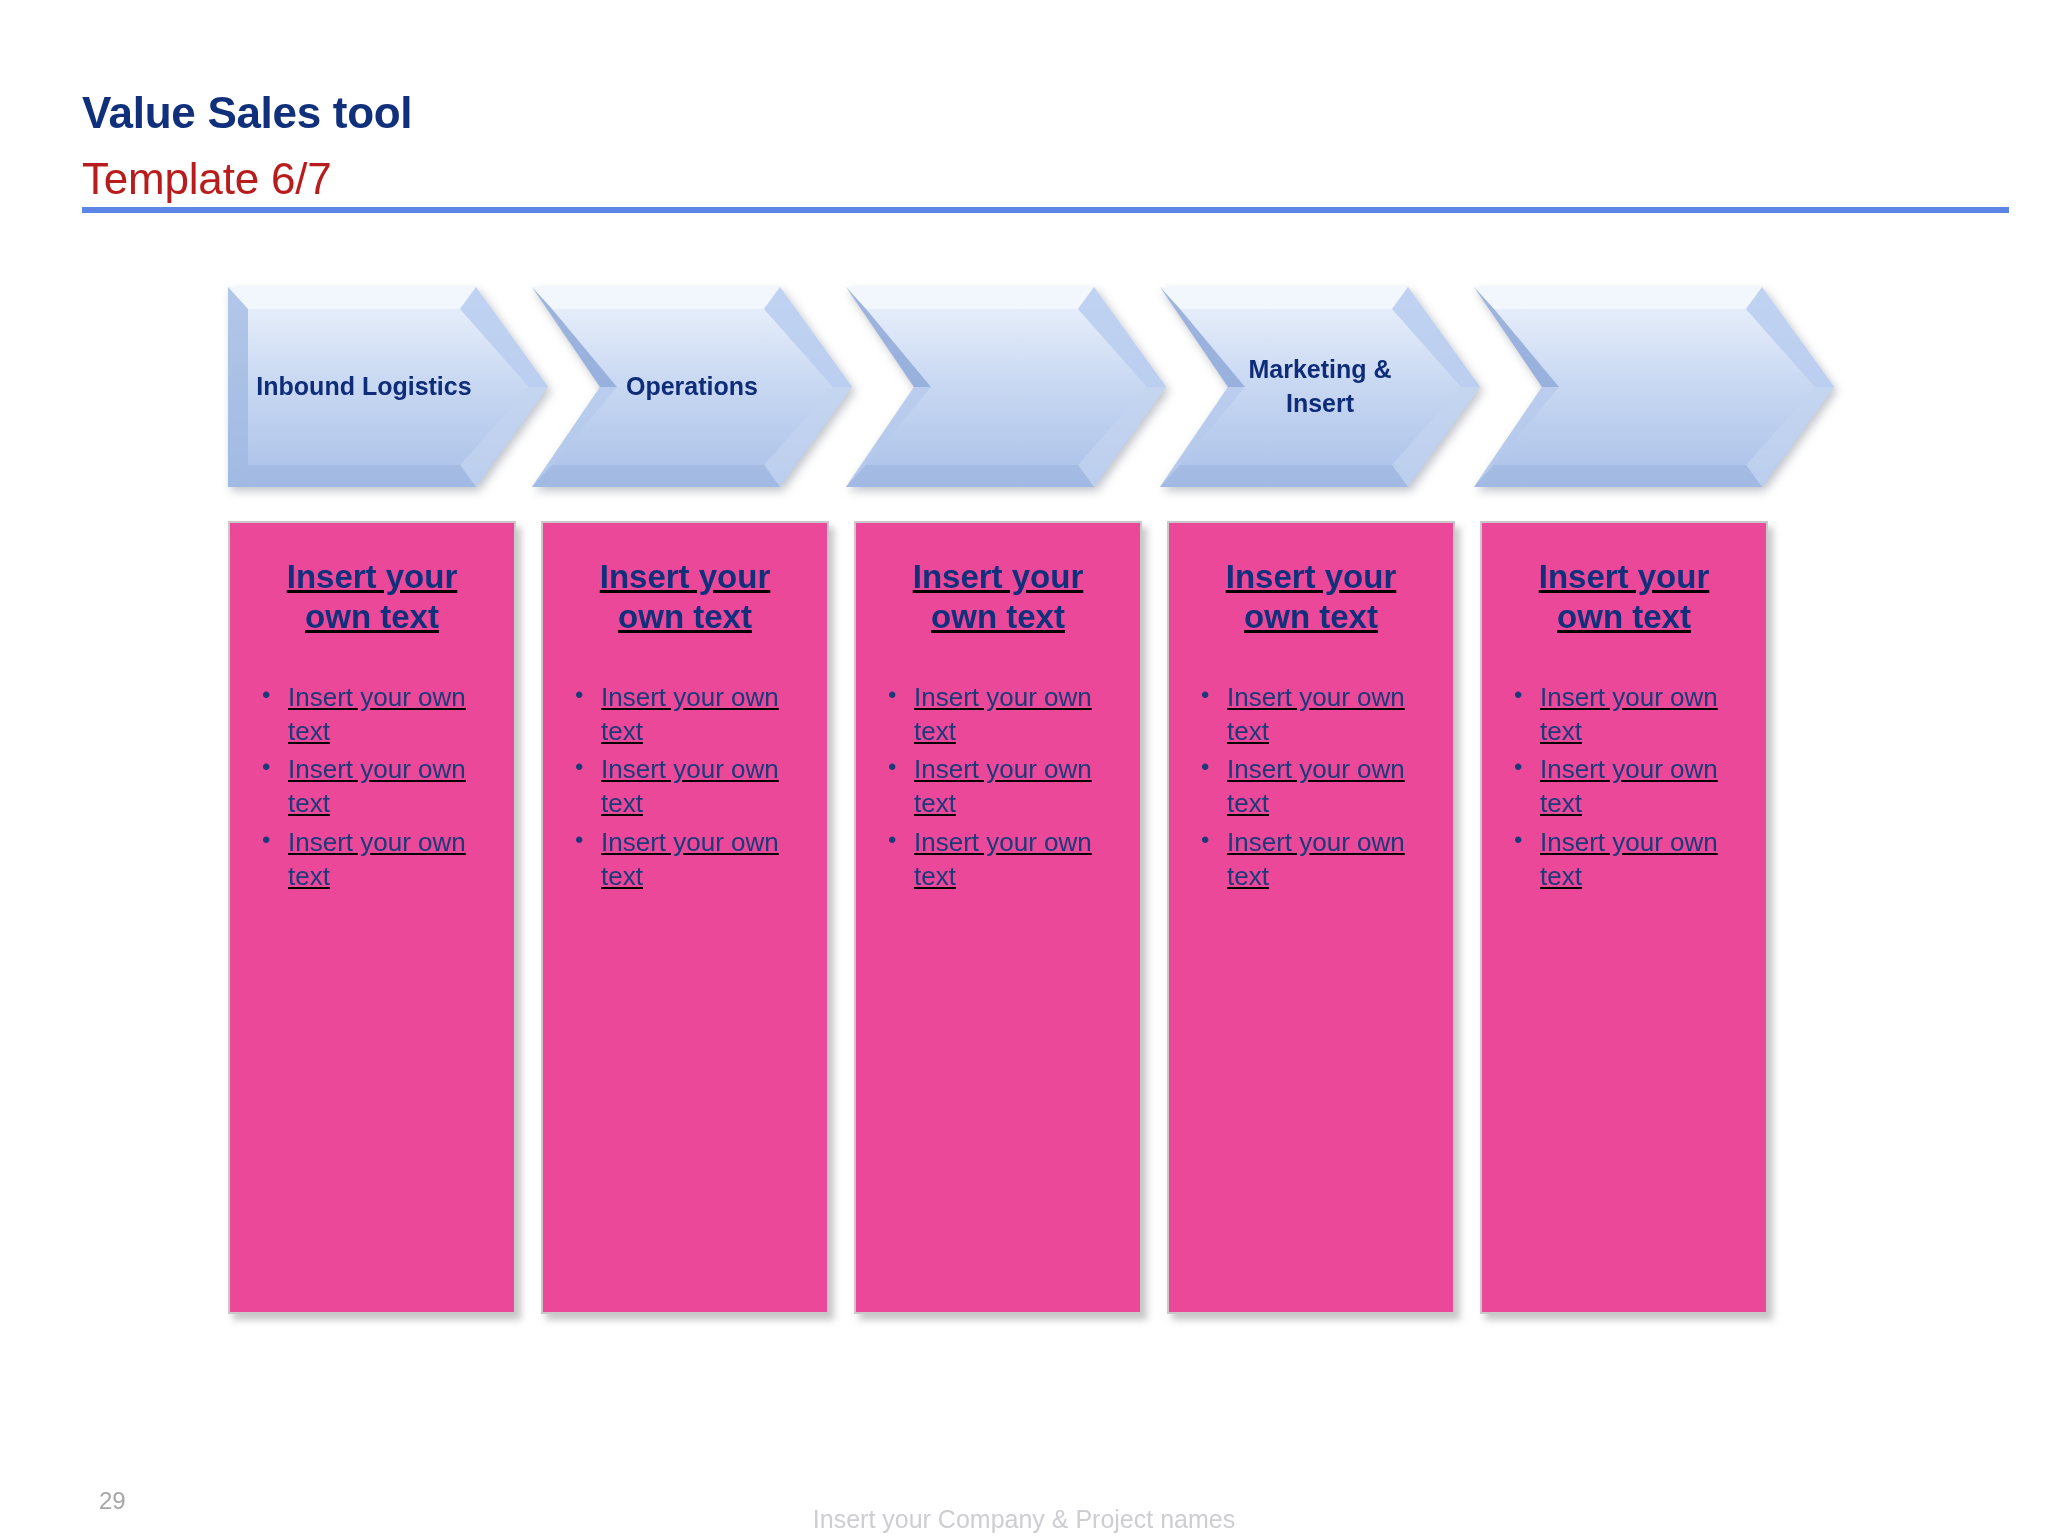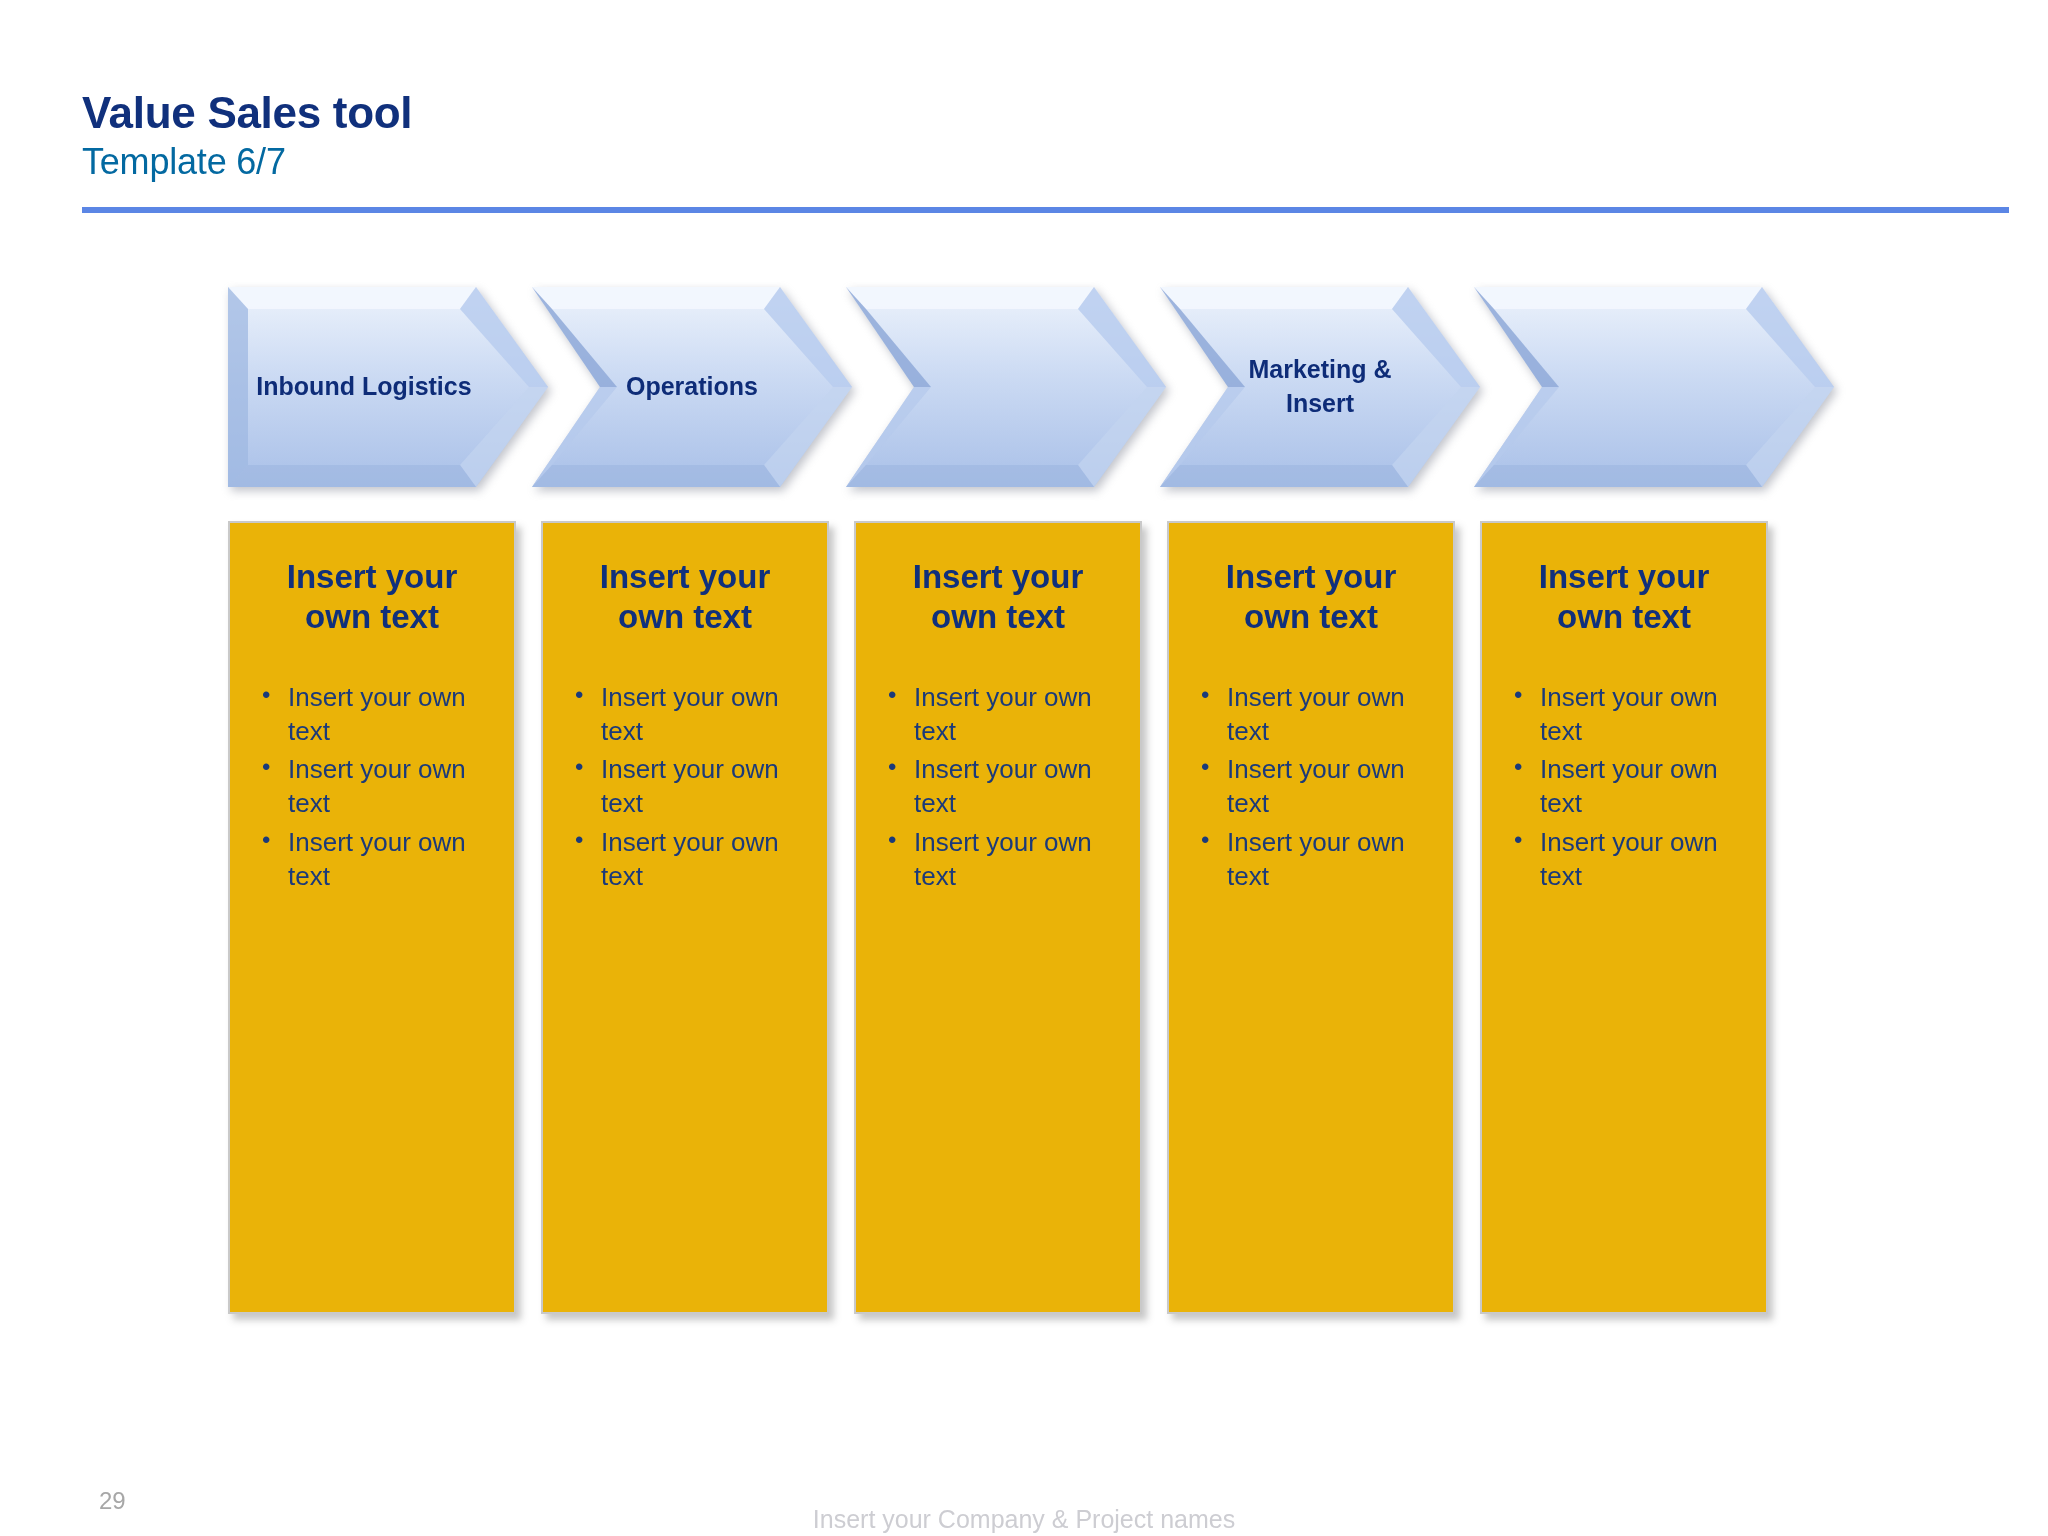"Template 6/7" .slide-subtitle { color: #0369a1 -> #b91c1c; font-size: 36px -> 44px; margin: 6px 0 0 0 -> 18px 0 0 0 }
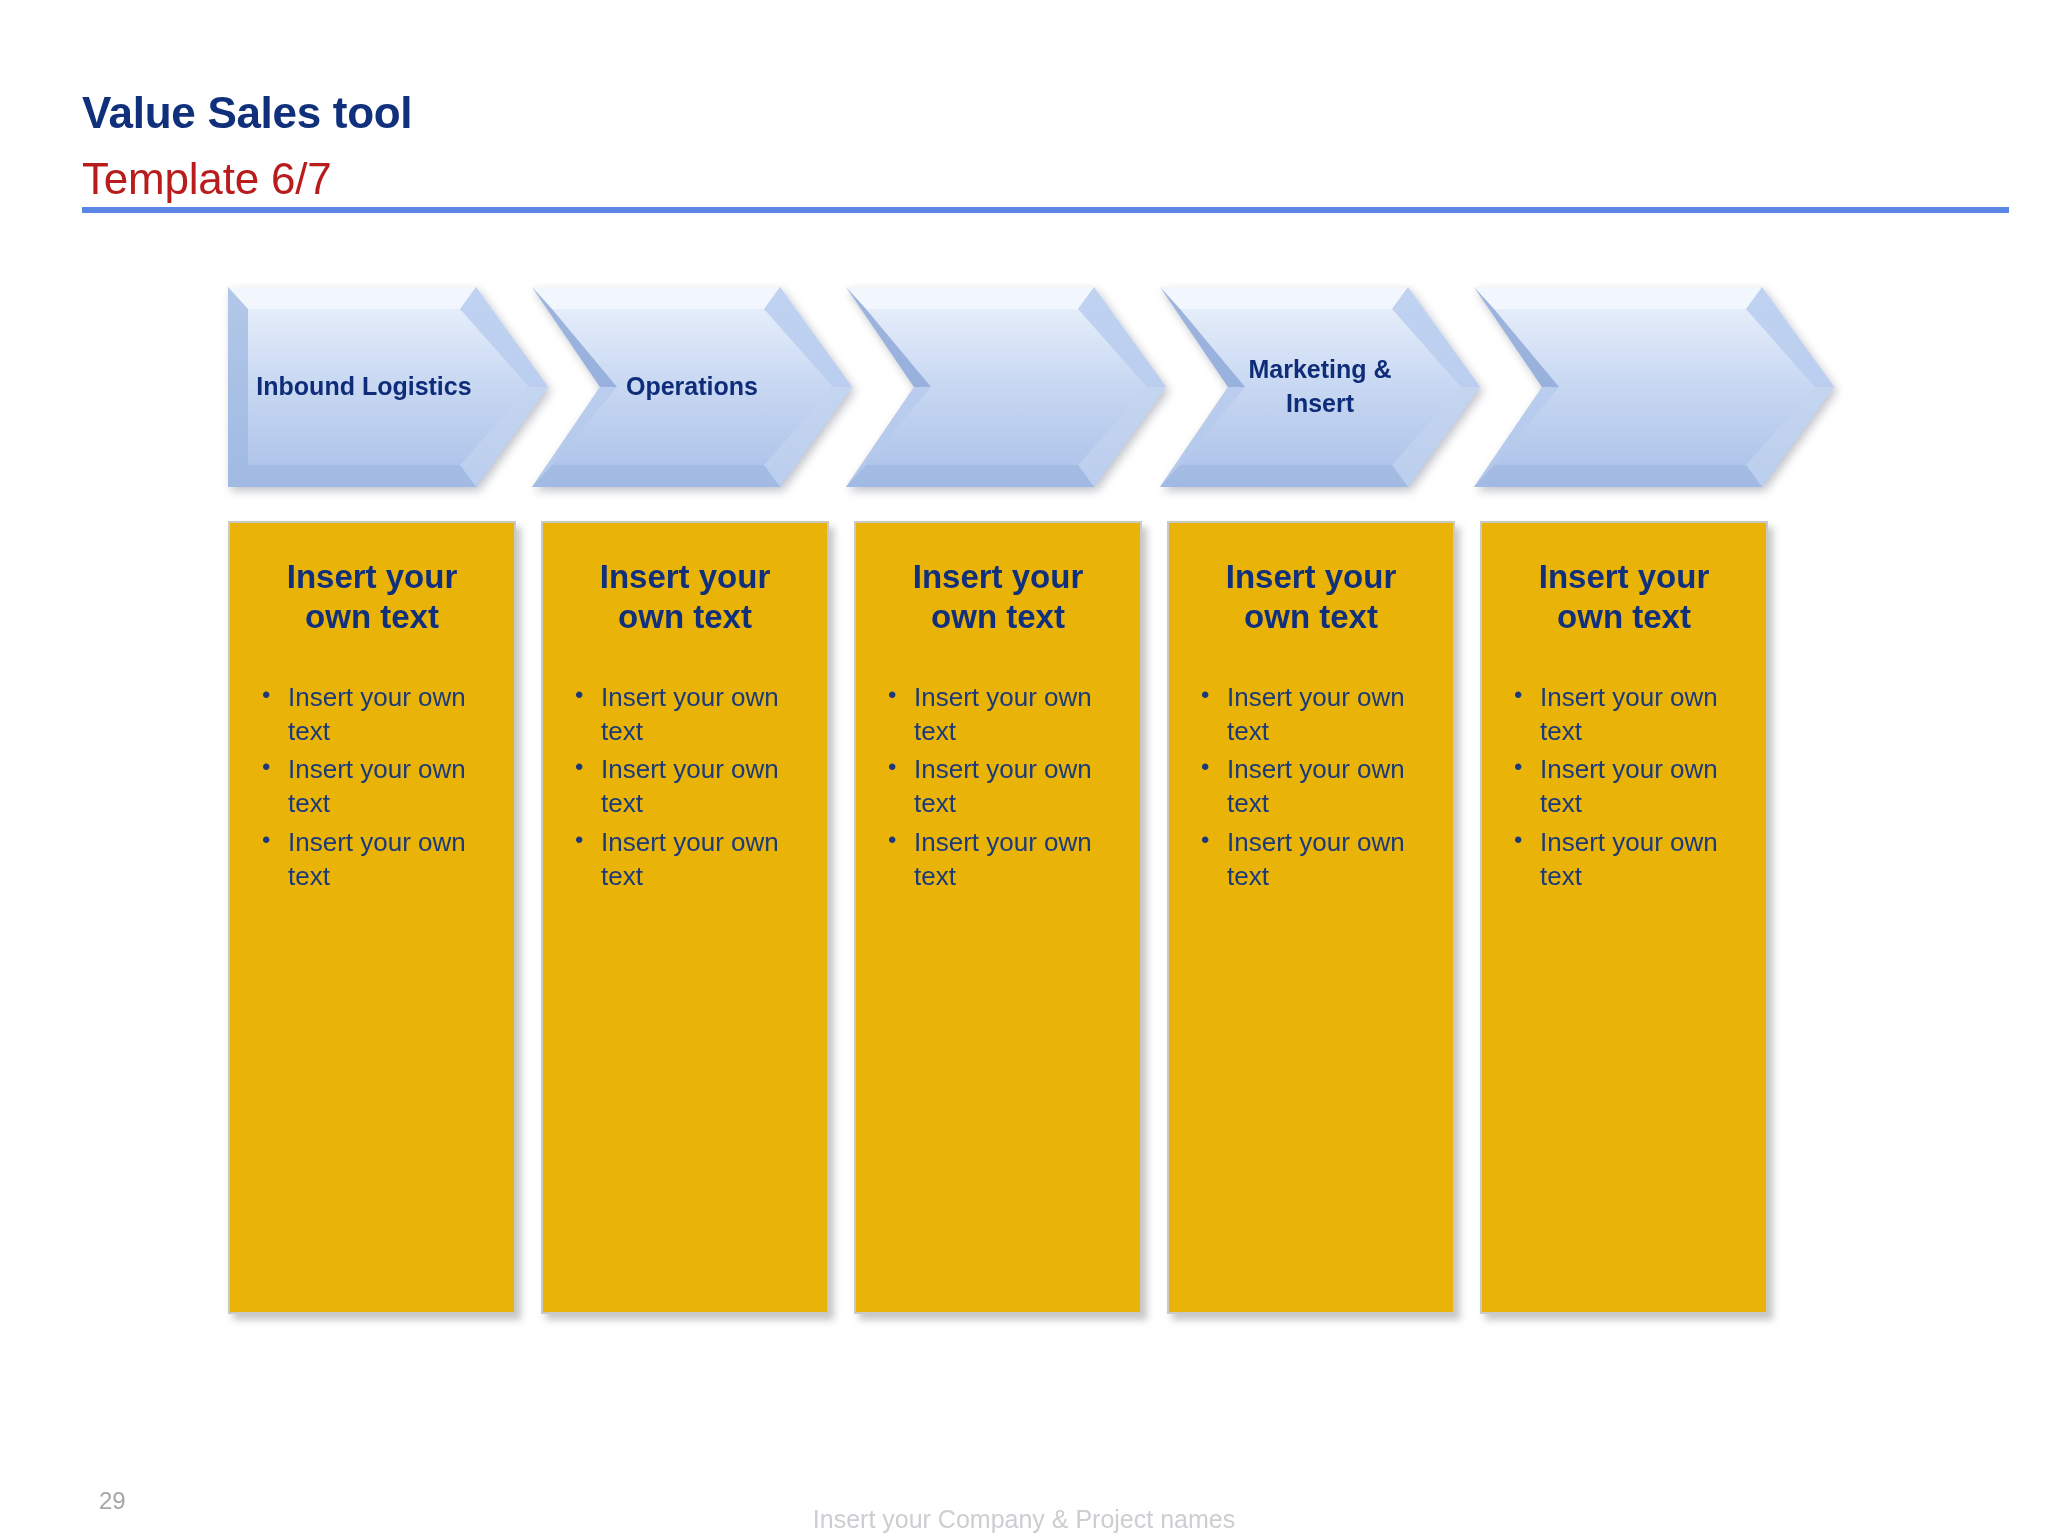"Insert your own text" .content-box { background: #eab308 -> #ec4899; text-decoration: none -> underline }
